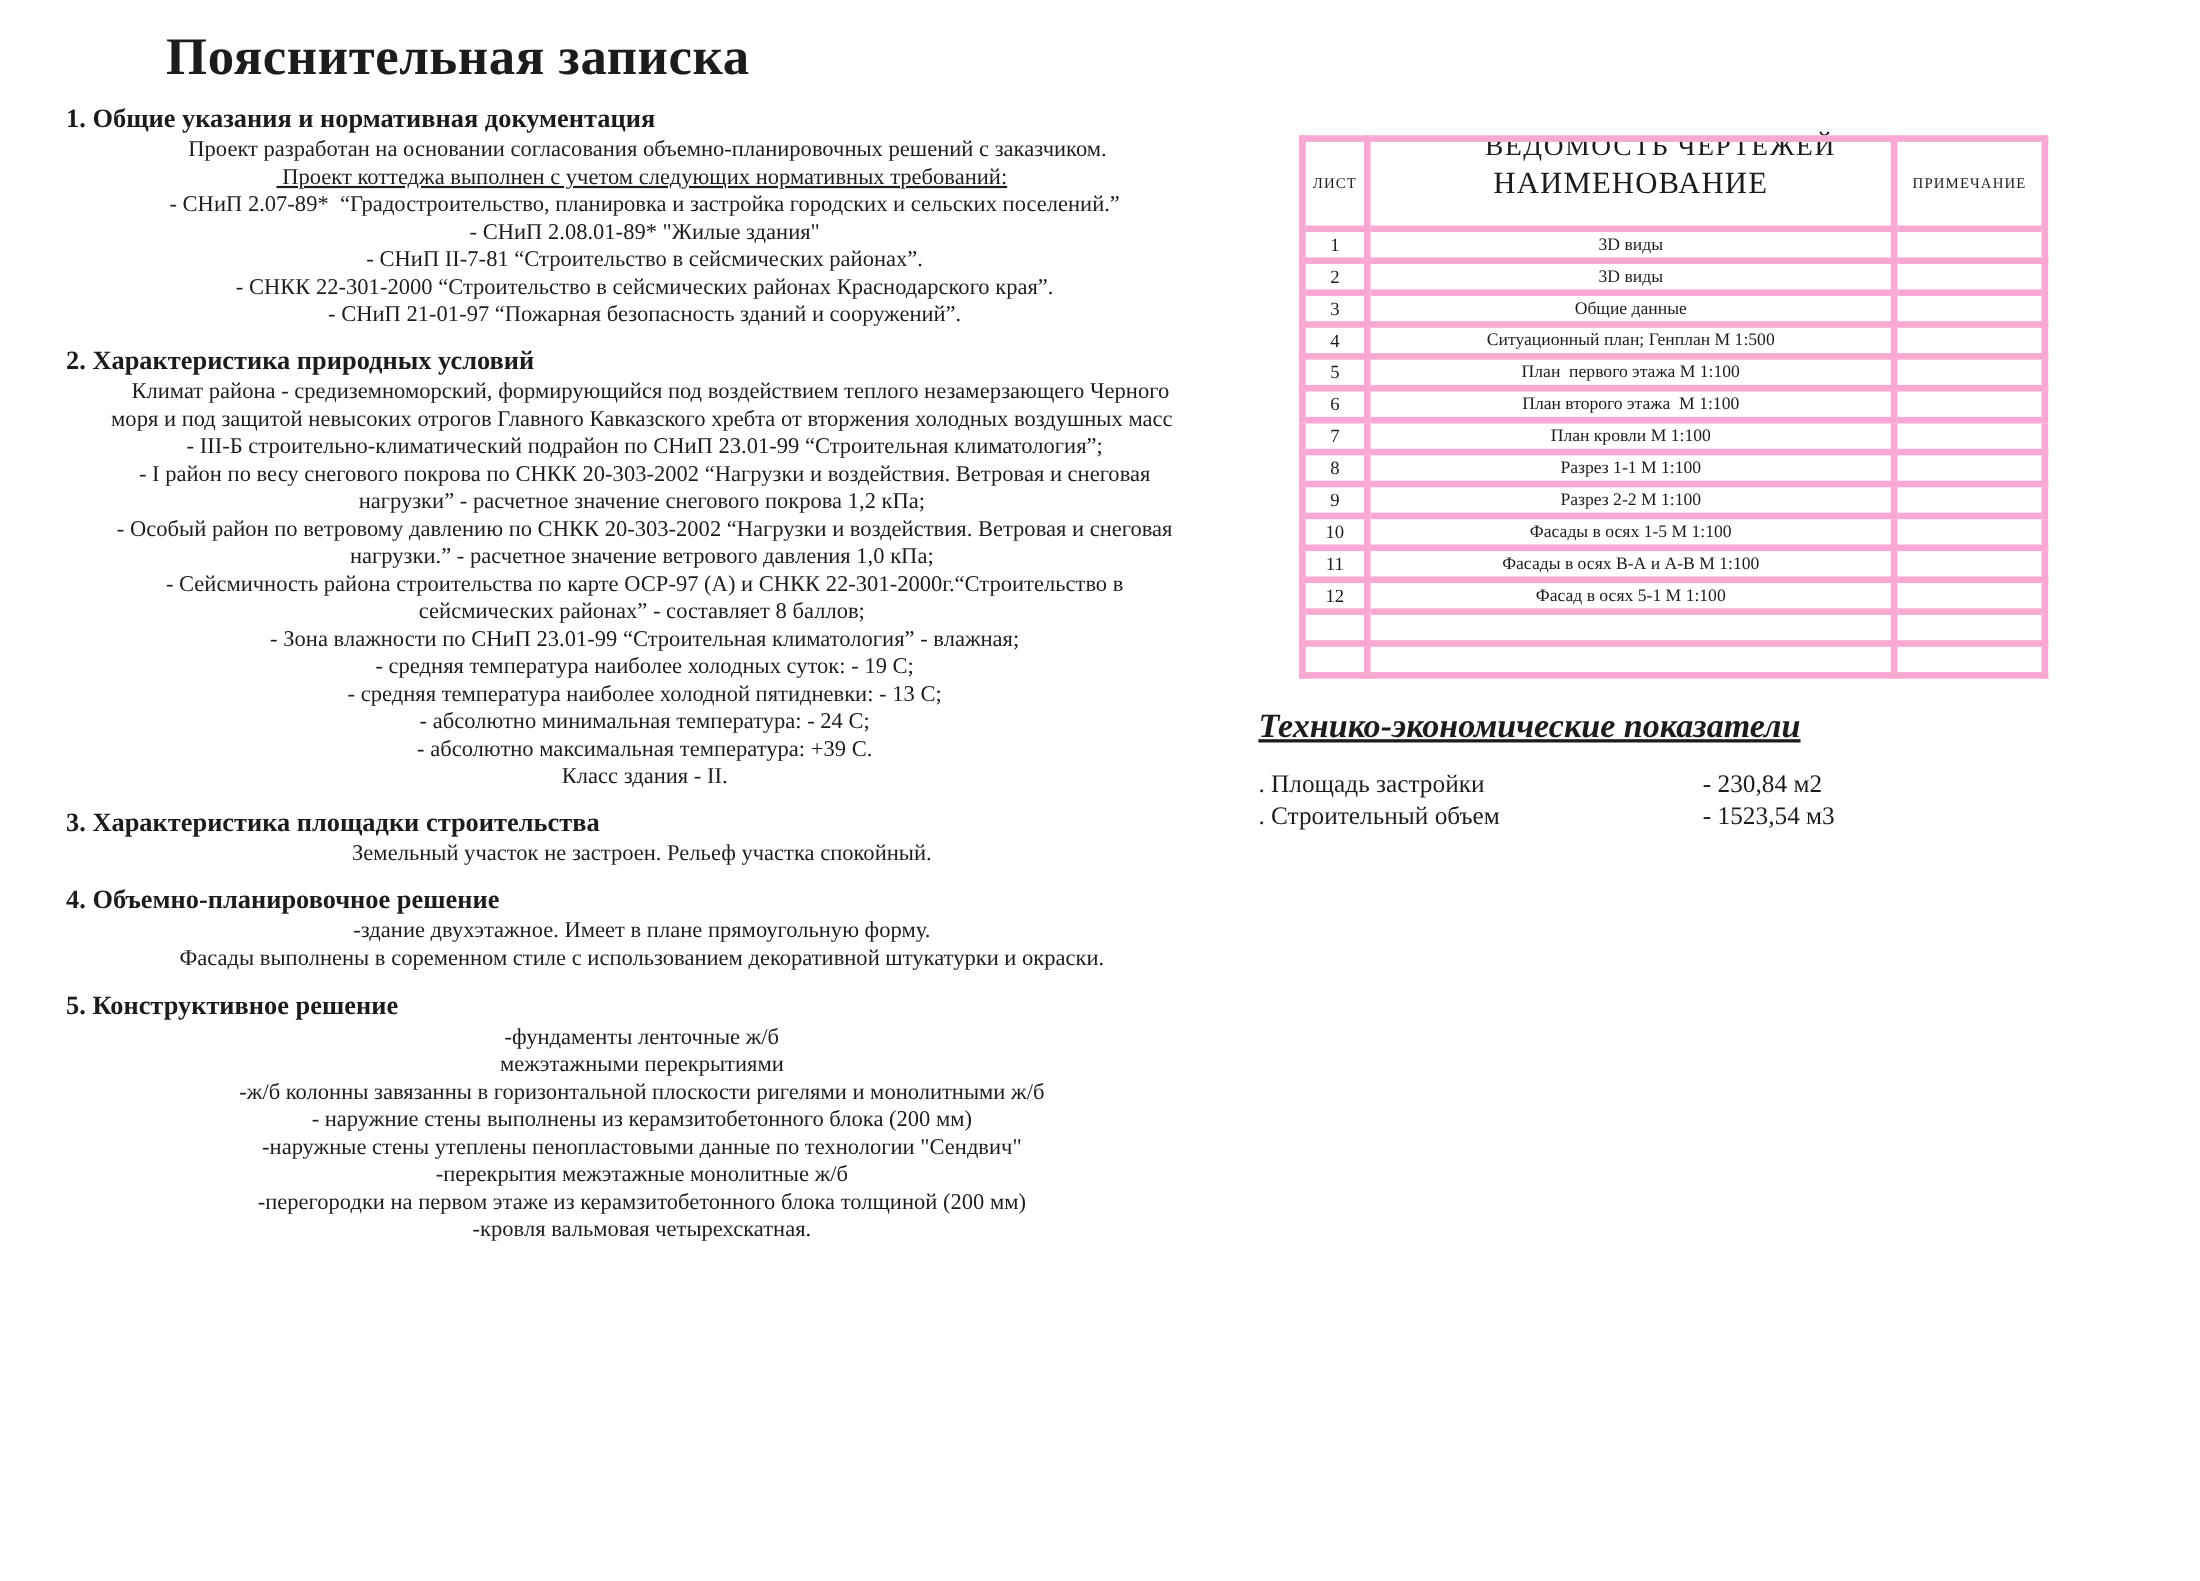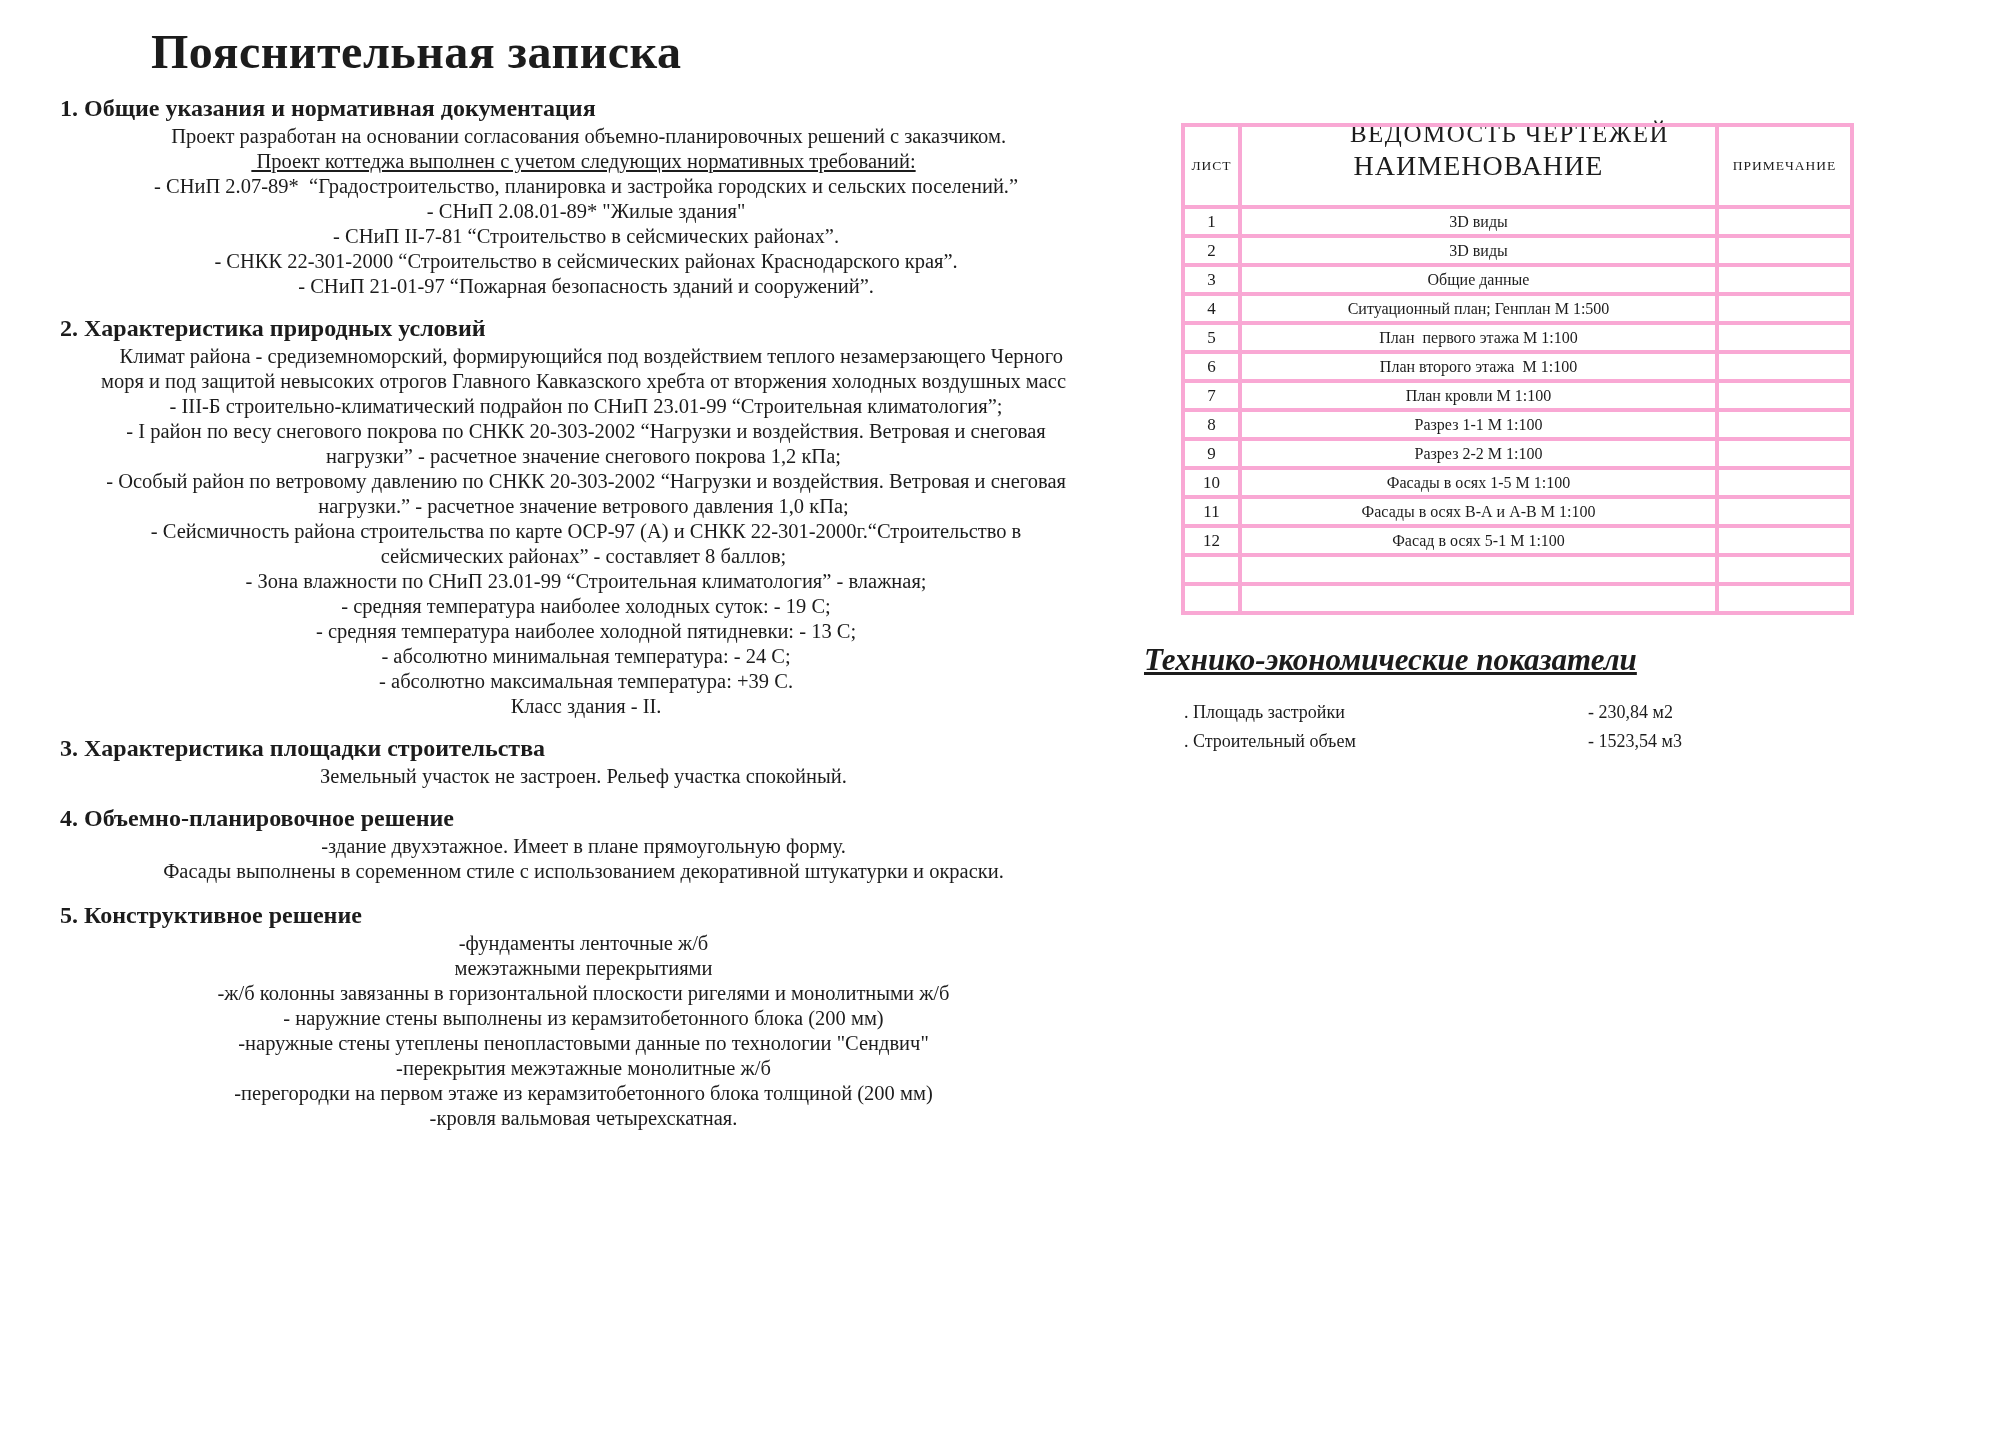"ЛИСТ" table.register th, table.register td { border: 4px solid #f9a8d4 -> 6px solid #f9a8d4 }
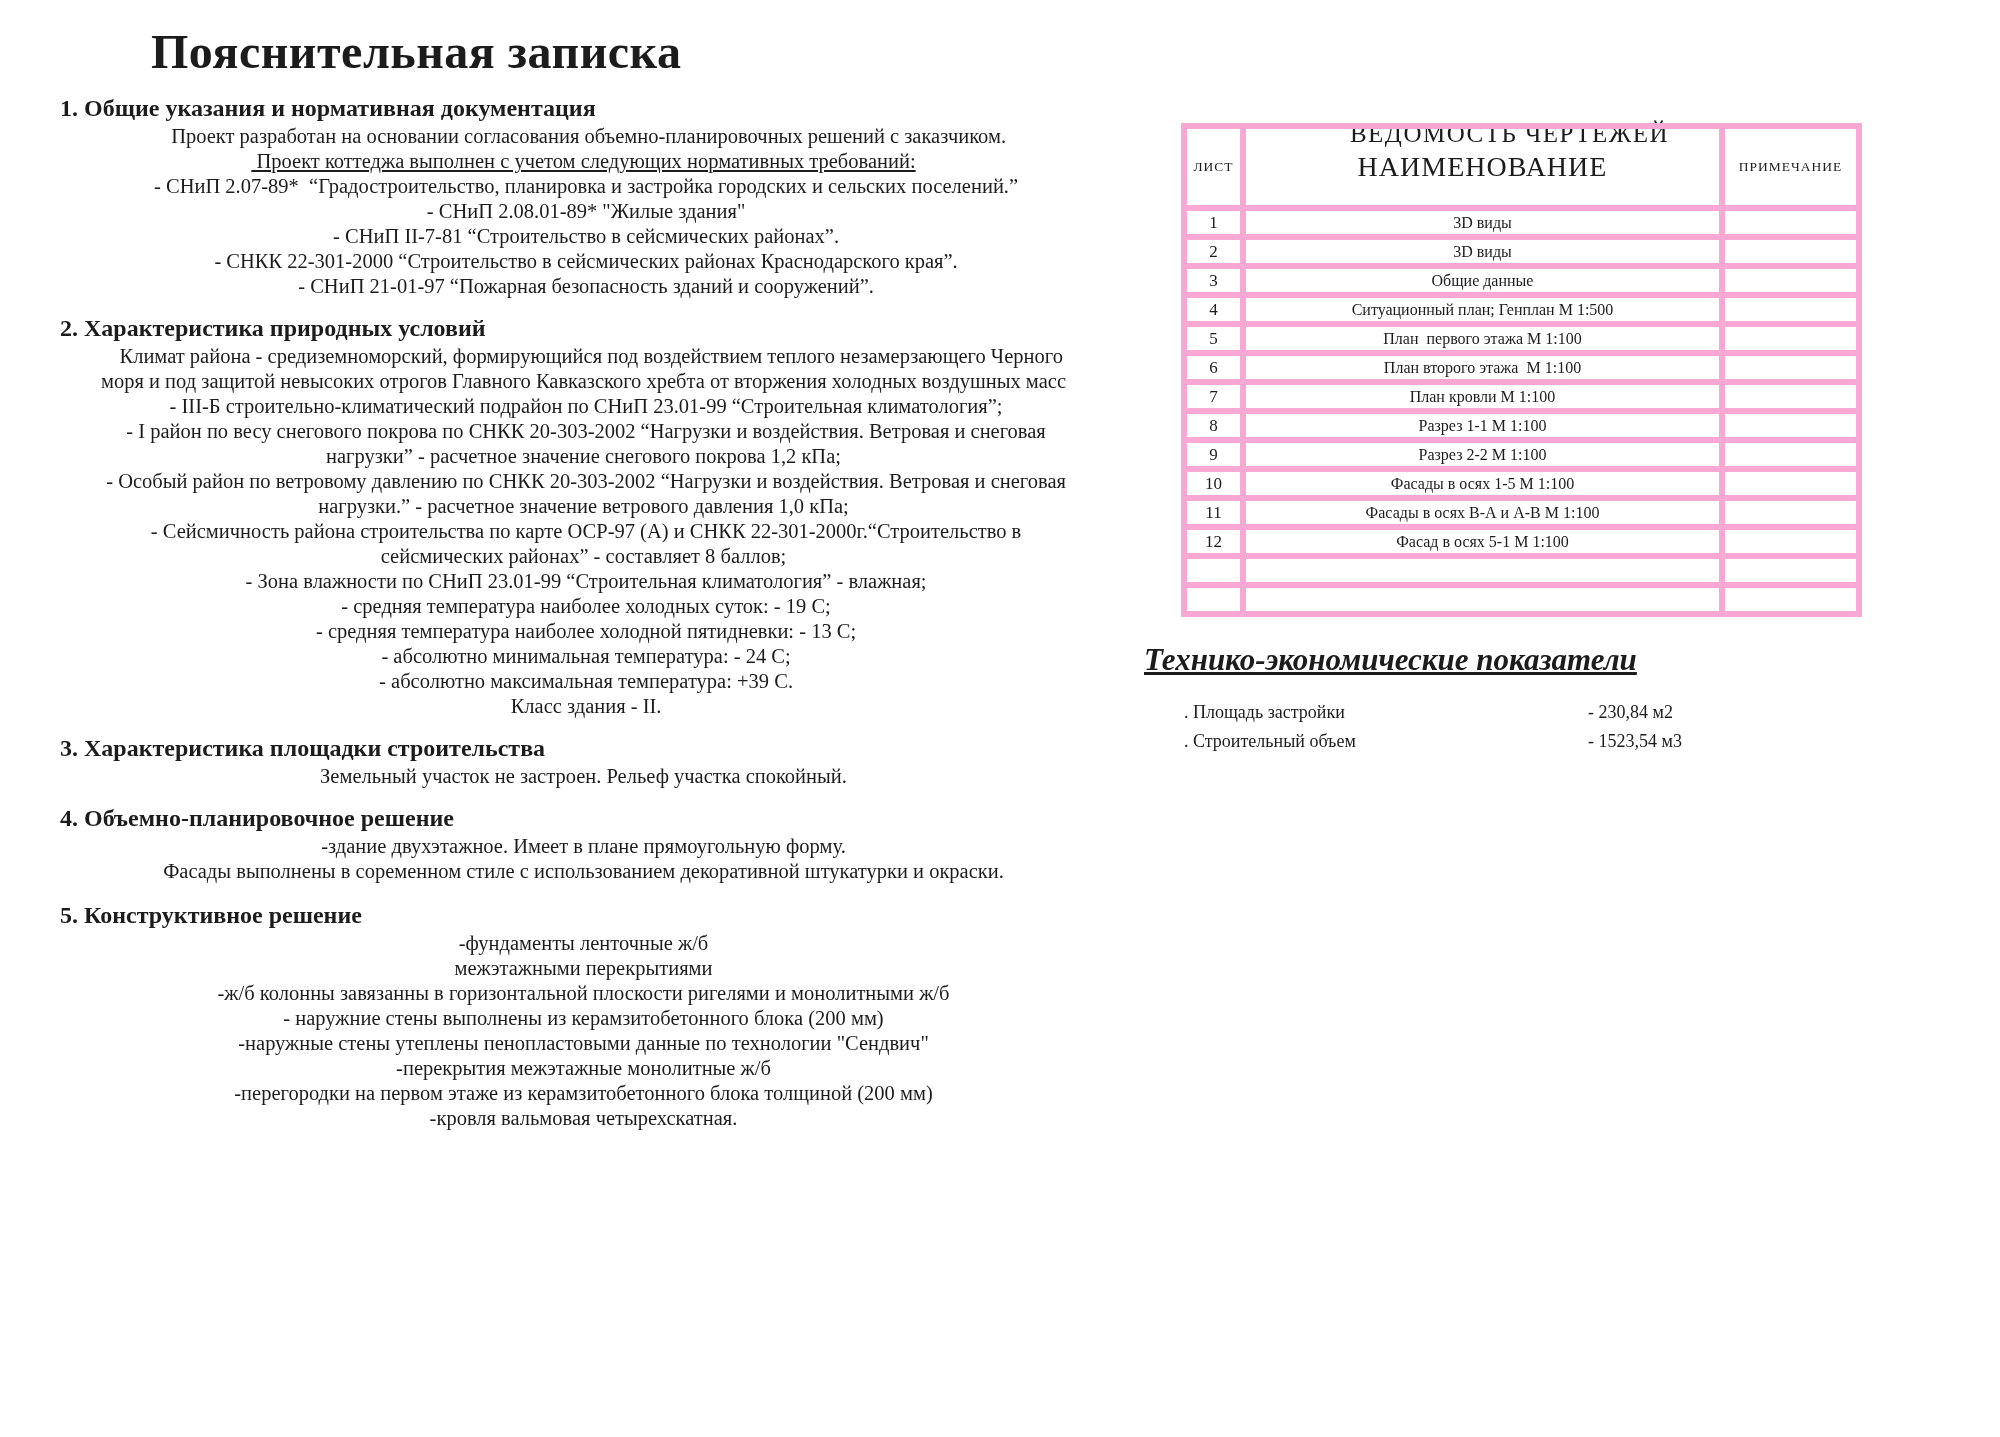". Площадь застройки" .indicator-row { font-size: 18px -> 23px; margin-left: 40px -> none }
